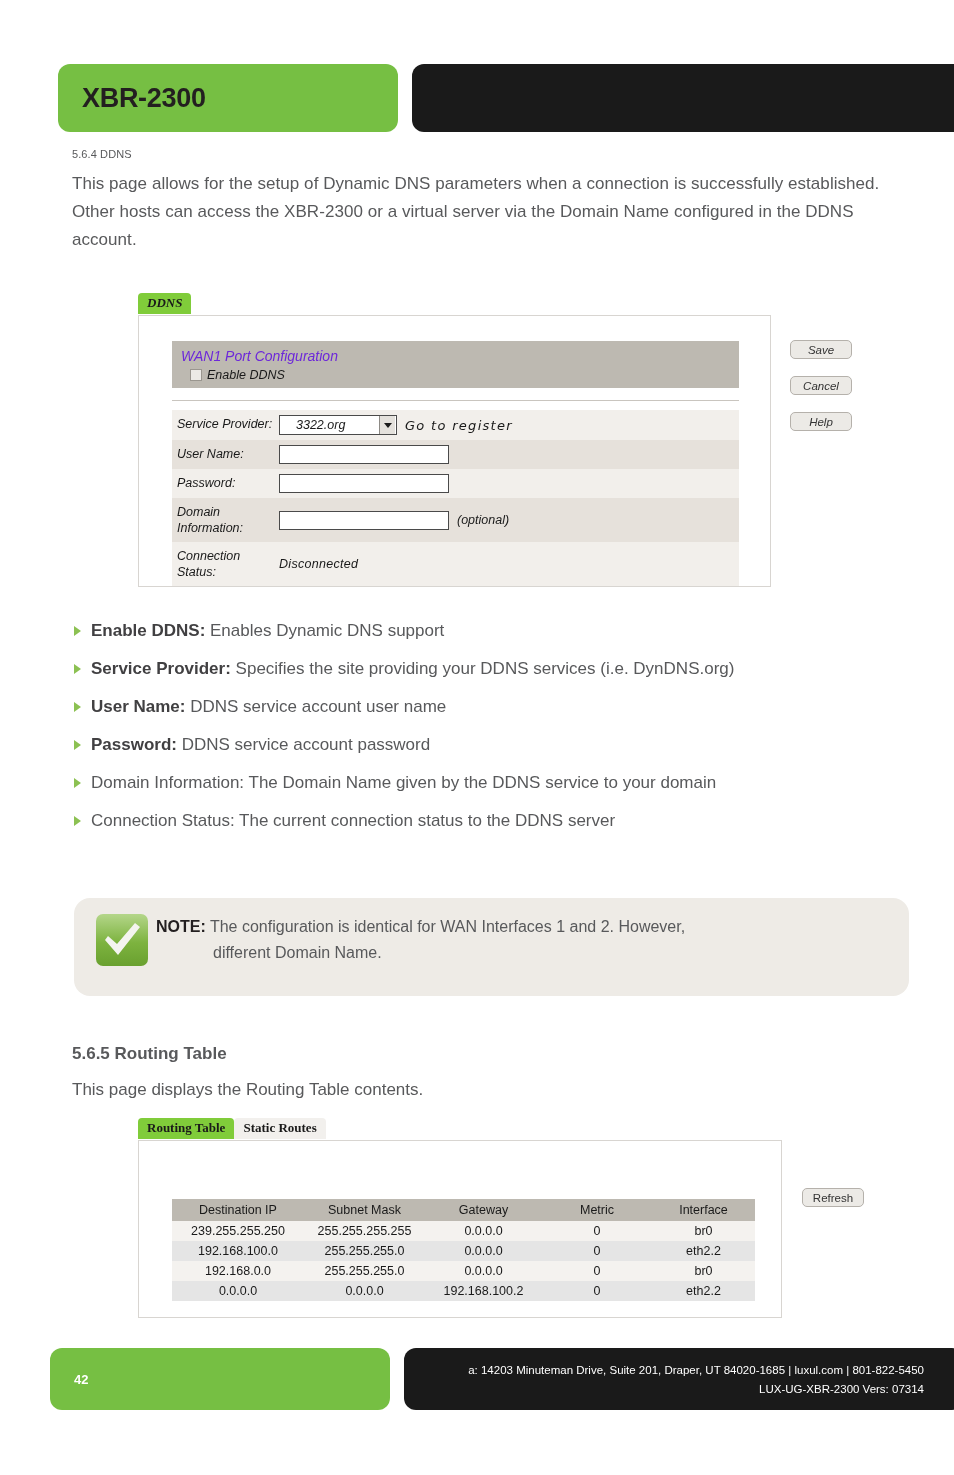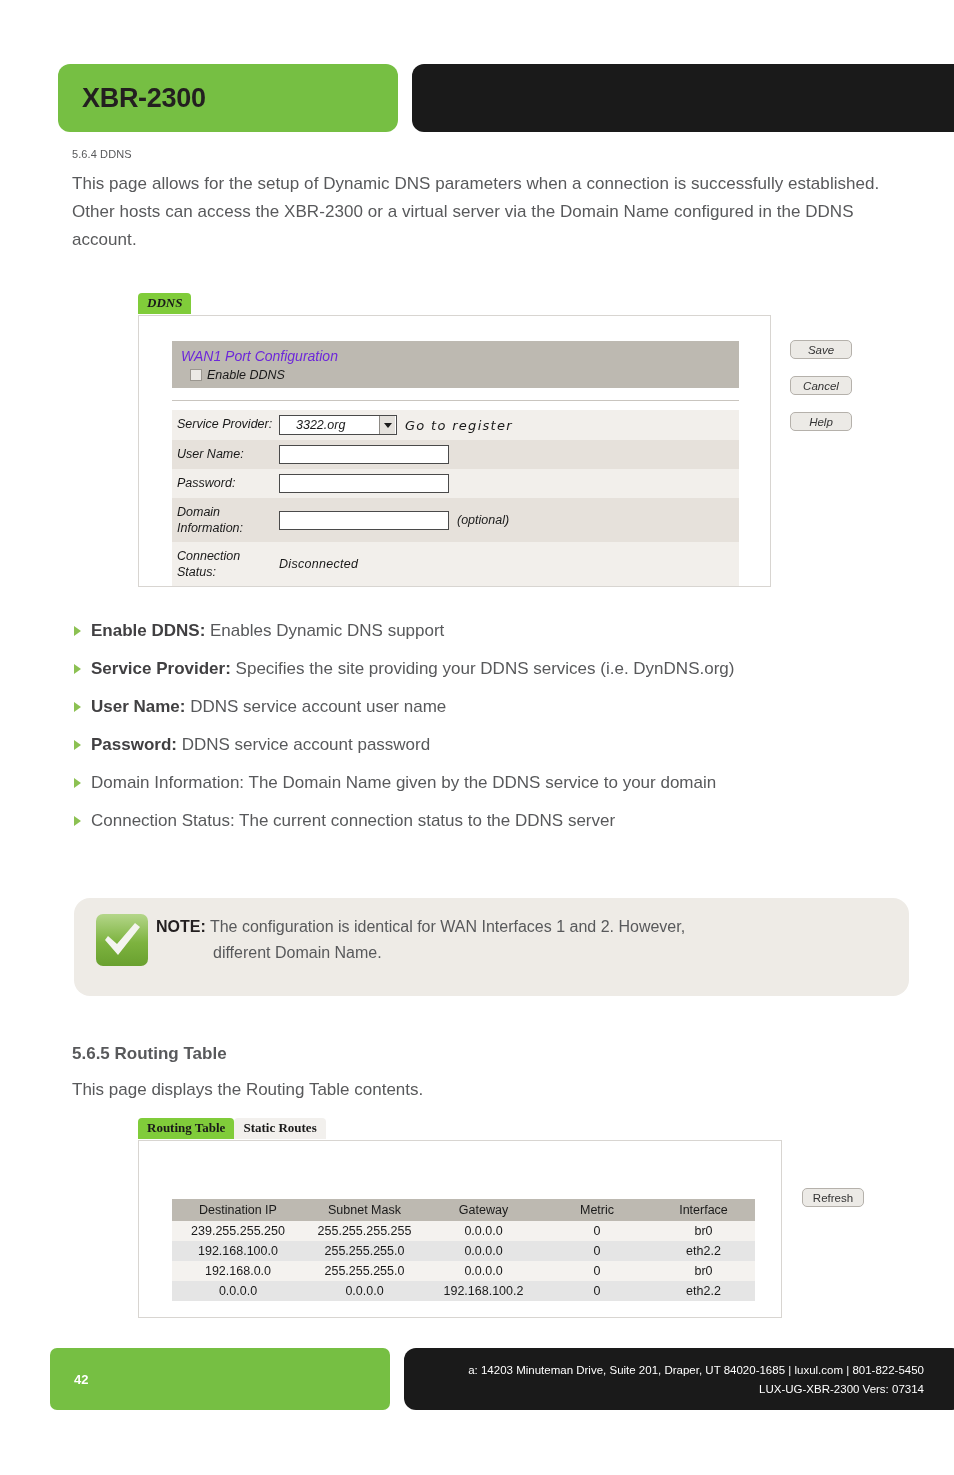"42" .foot-green { border-radius: 7px -> 12px }
